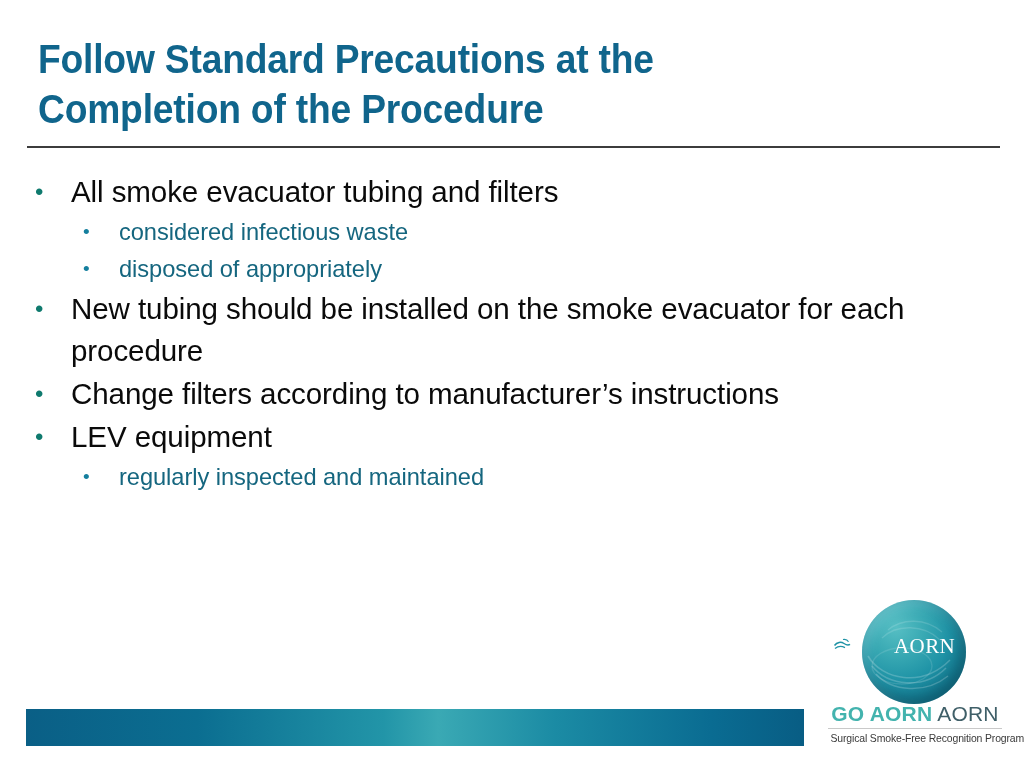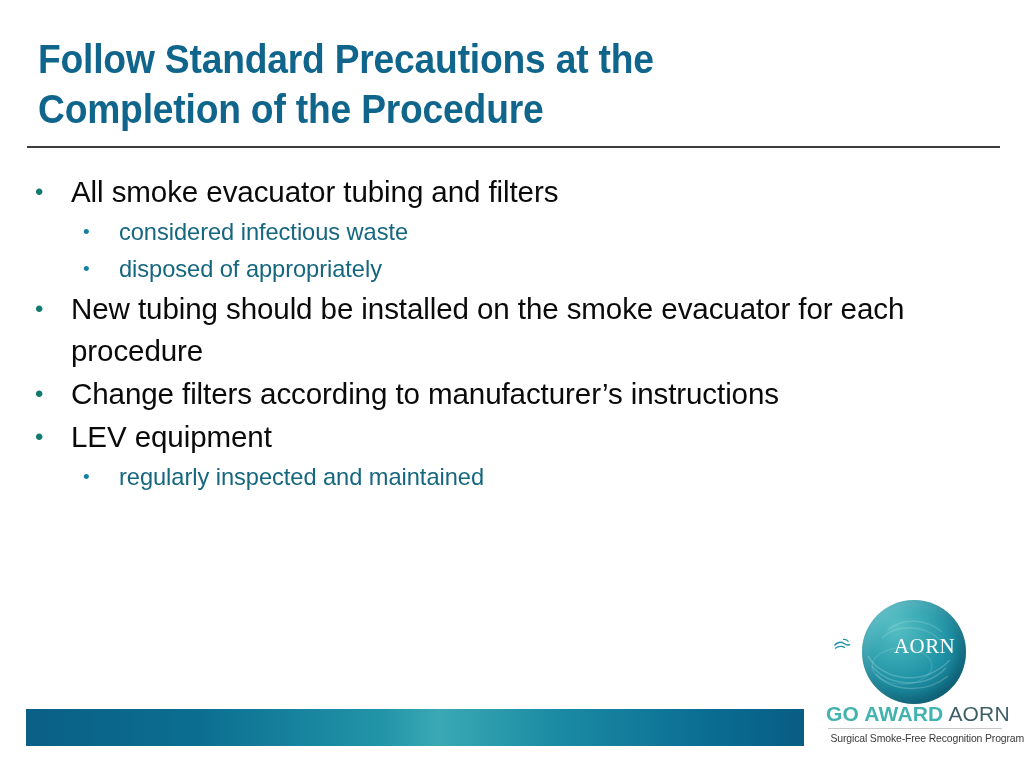"GO AWARD" span { text: AWARD -> AORN }
